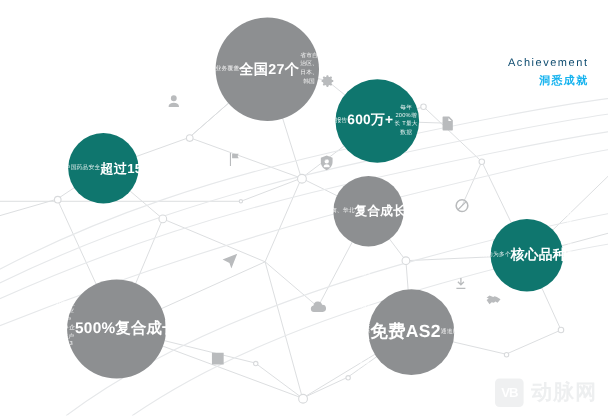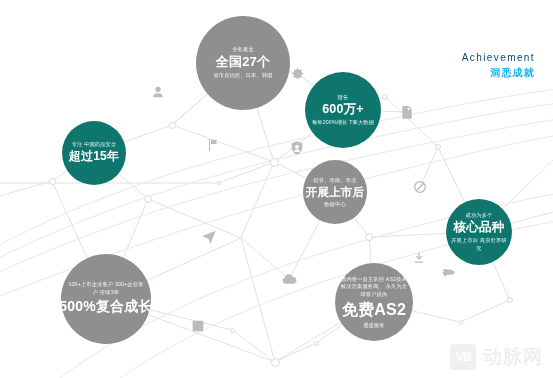"全国27个" .node { flex-direction: column -> none }
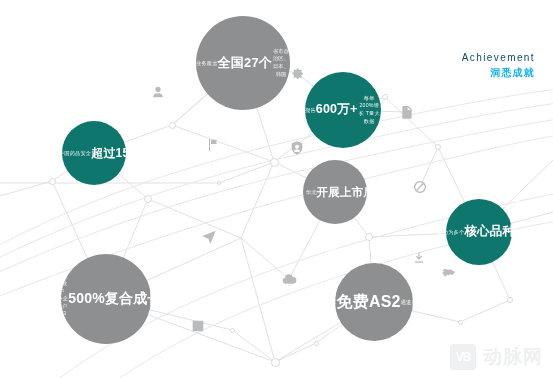"开展上市后" div.main { text: 开展上市后 -> 复合成长 }
